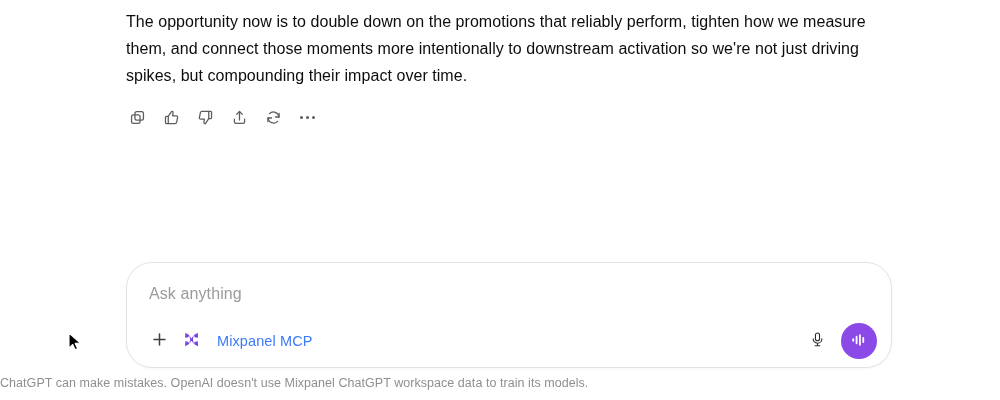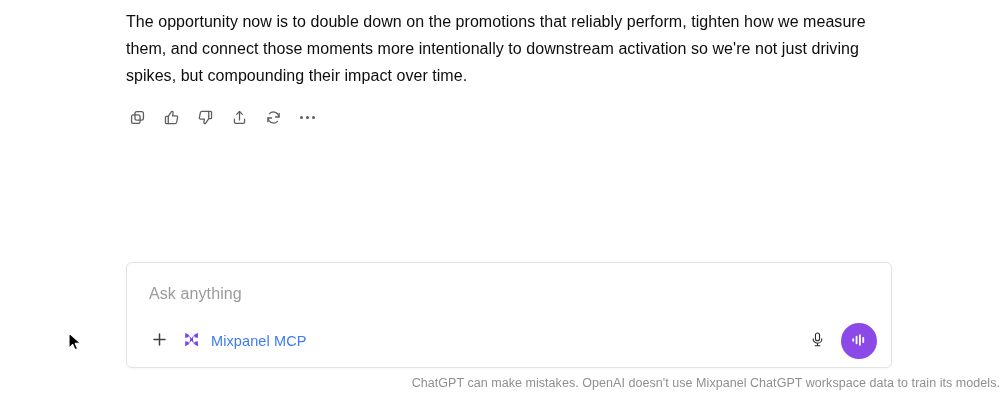"Ask anything" .composer { border-radius: 6px -> 26px }
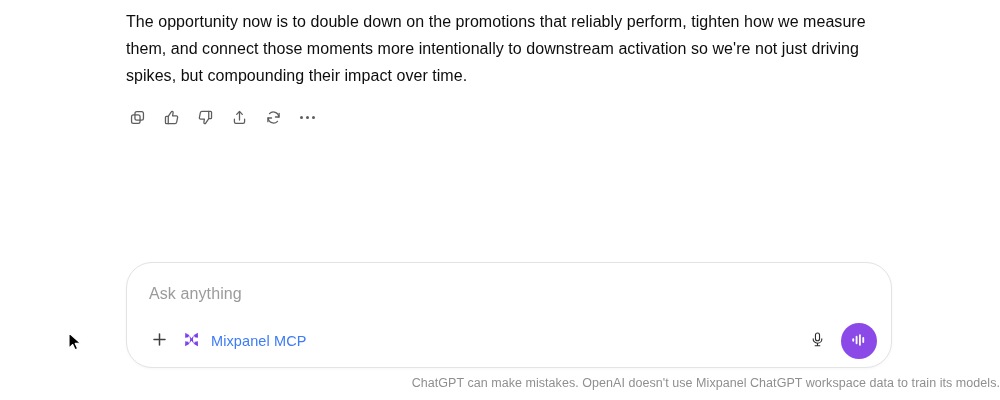"Mixpanel MCP" .mcp-chip { gap: 11px -> 17px }
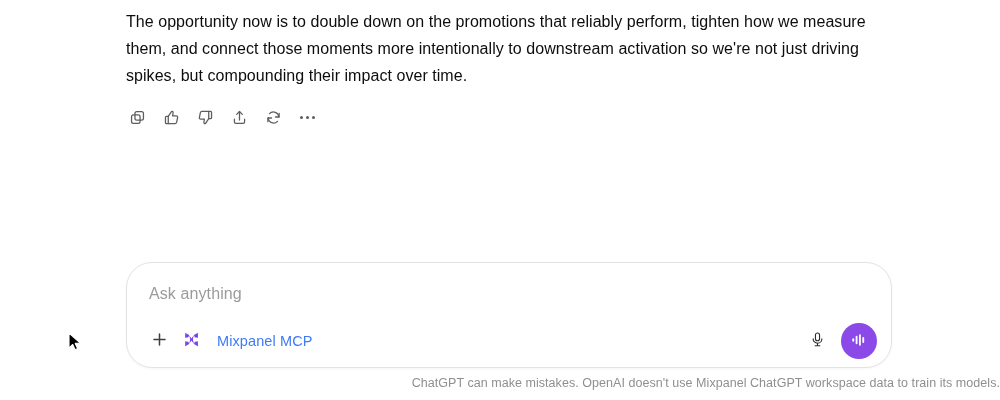"ChatGPT can make mistakes. OpenAI" .footer-note { text-align: right -> left }
